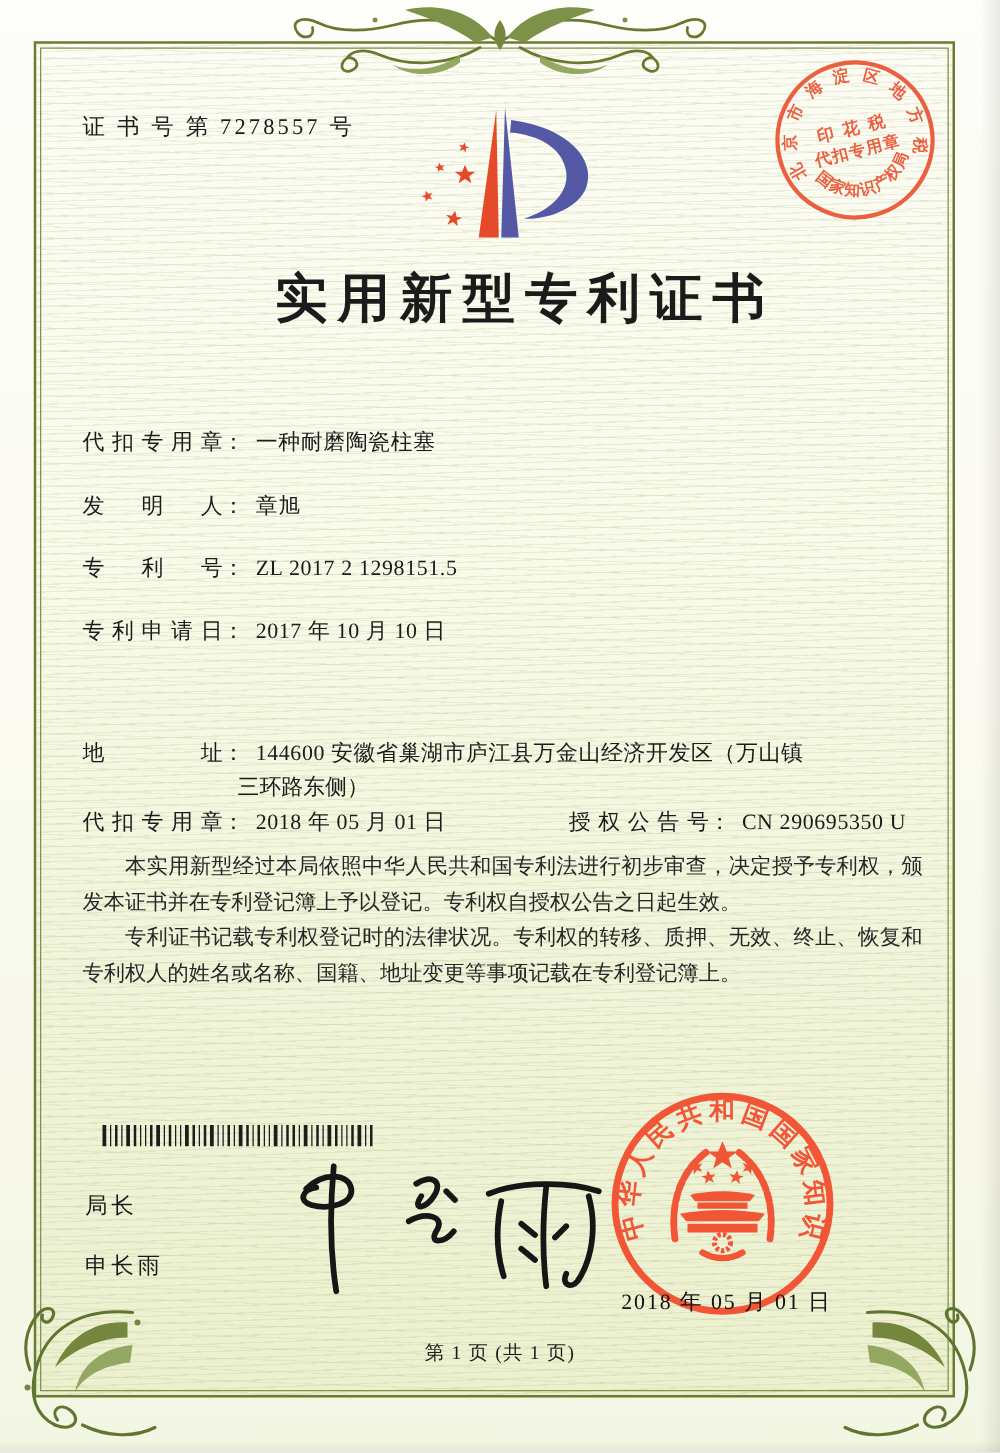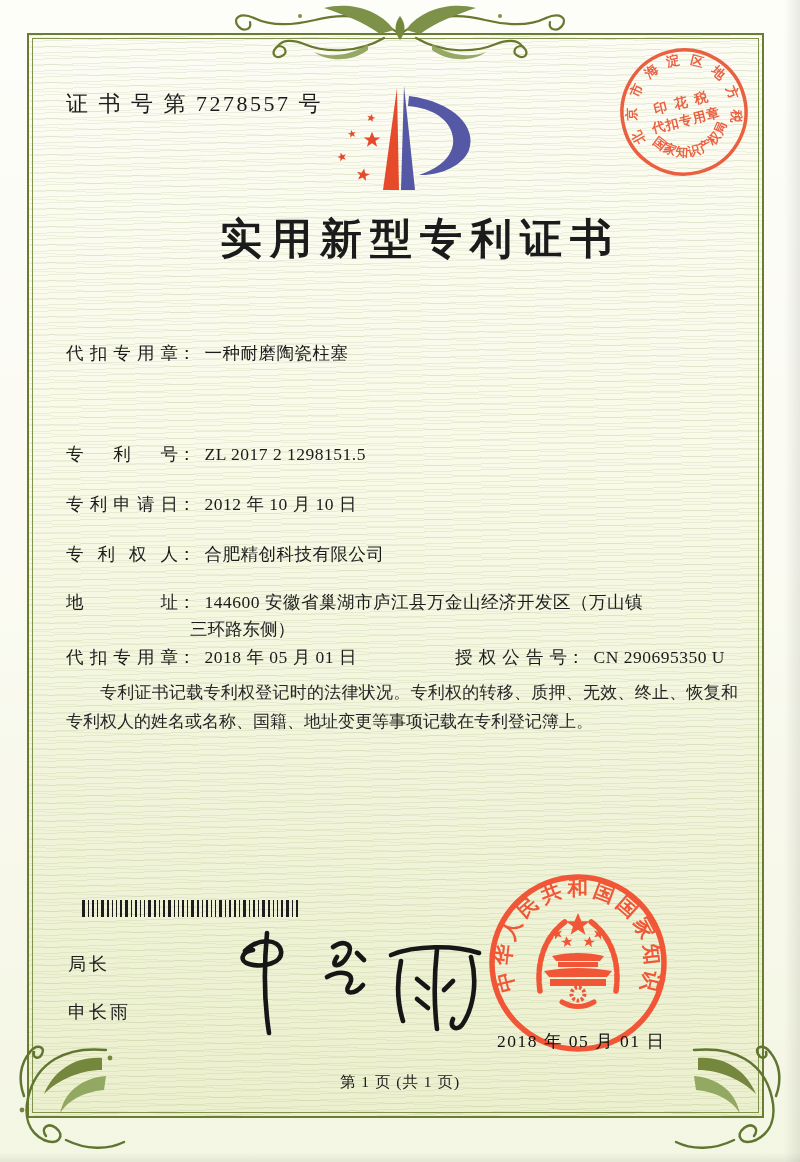"证 书 号 第 7278557" .cert-no { font-size: 22px -> 18px }
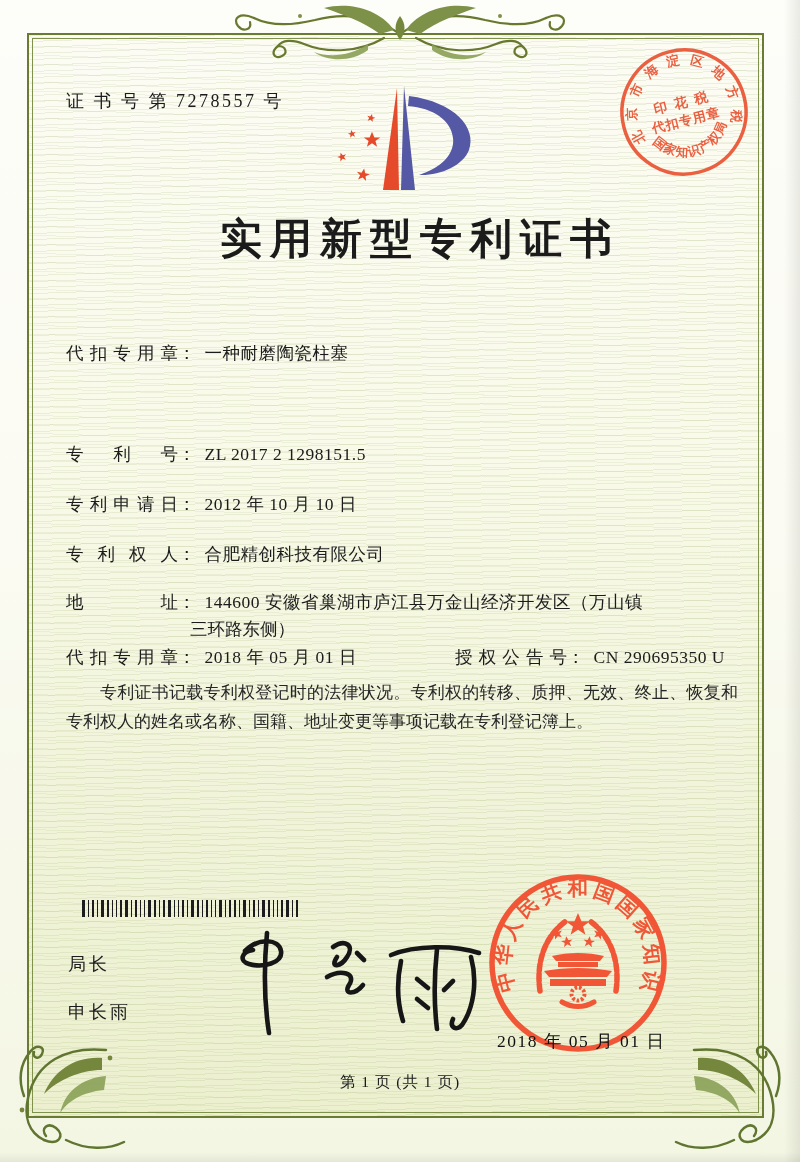"发明人： 章旭" div.row { html: none -> <div> <span>发明人</span><span>：</span><span>章旭</span> </div> }
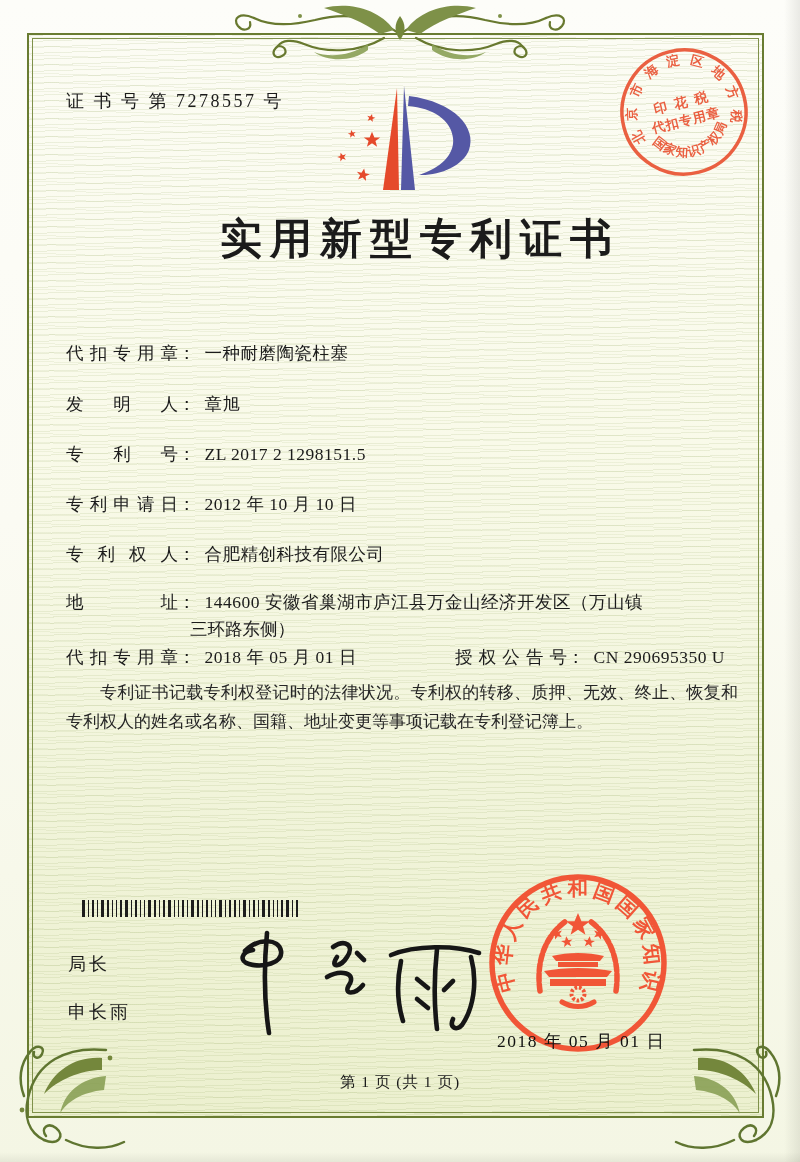"2012 年 10 月 10" span.fvalue { text: 2012 -> 2017 }
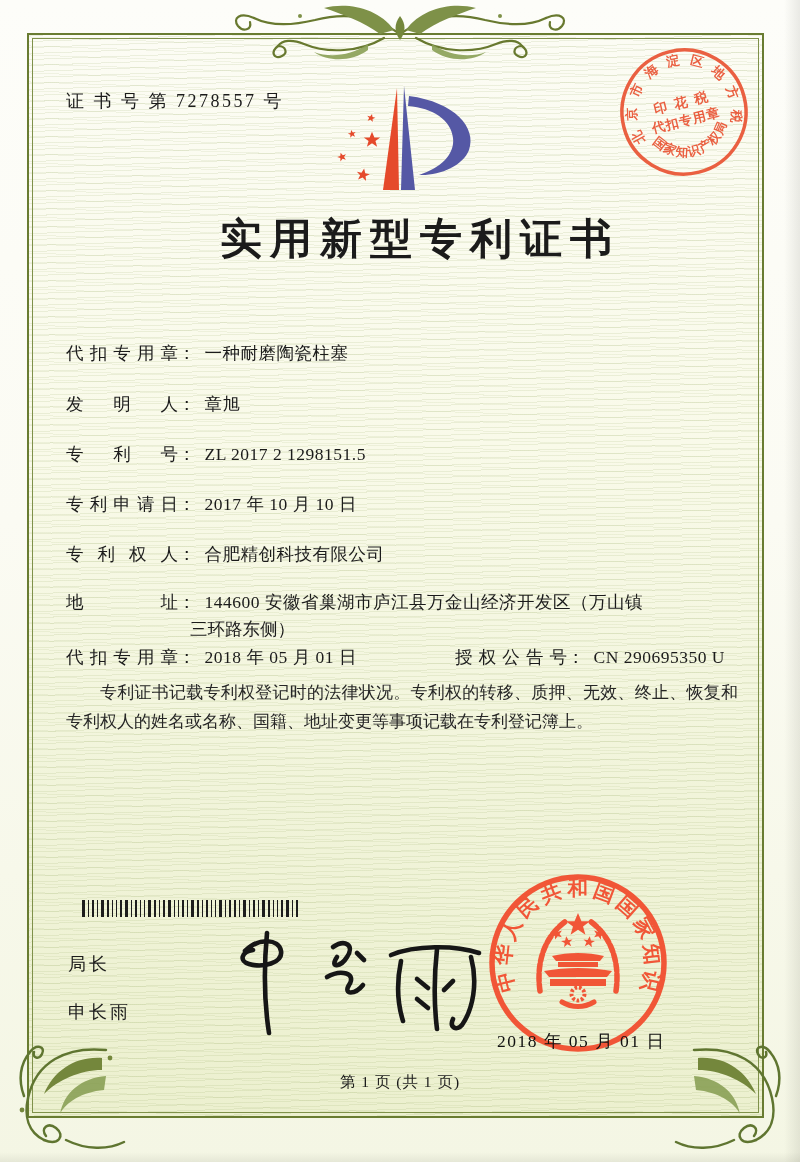"专利权人： 合肥精创科技有限公司" div.row { html: <div> <span>专利权人</span><span>：</span><span>合肥精创科技有限公司</span> </div> -> none }
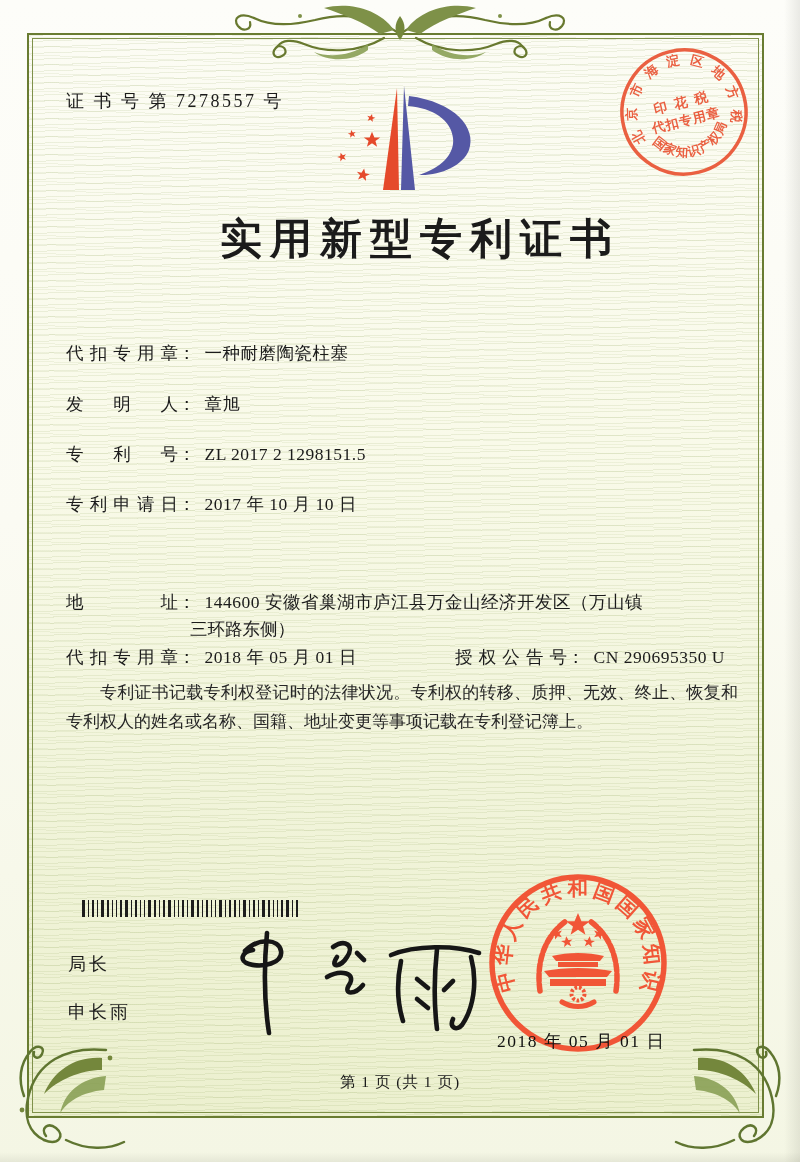"本实用新型经过本局依照中华人民共和国专利法进行初步审查，决定授予专利权，颁发本证" p { html: none -> <p>本实用新型经过本局依照中华人民共和国专利法进行初步审查，决定授予专利权，颁发本证书并在专利登记簿上予以登记。专利权自授权公告之日起生效。</p> }
